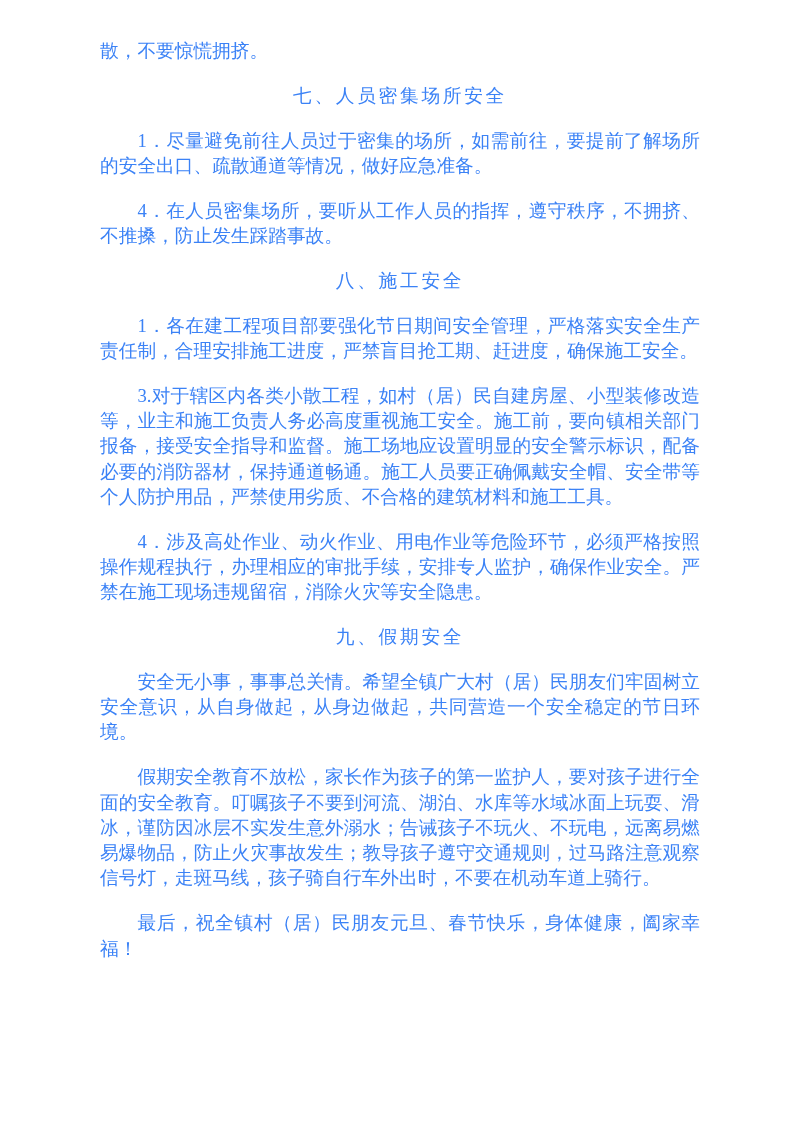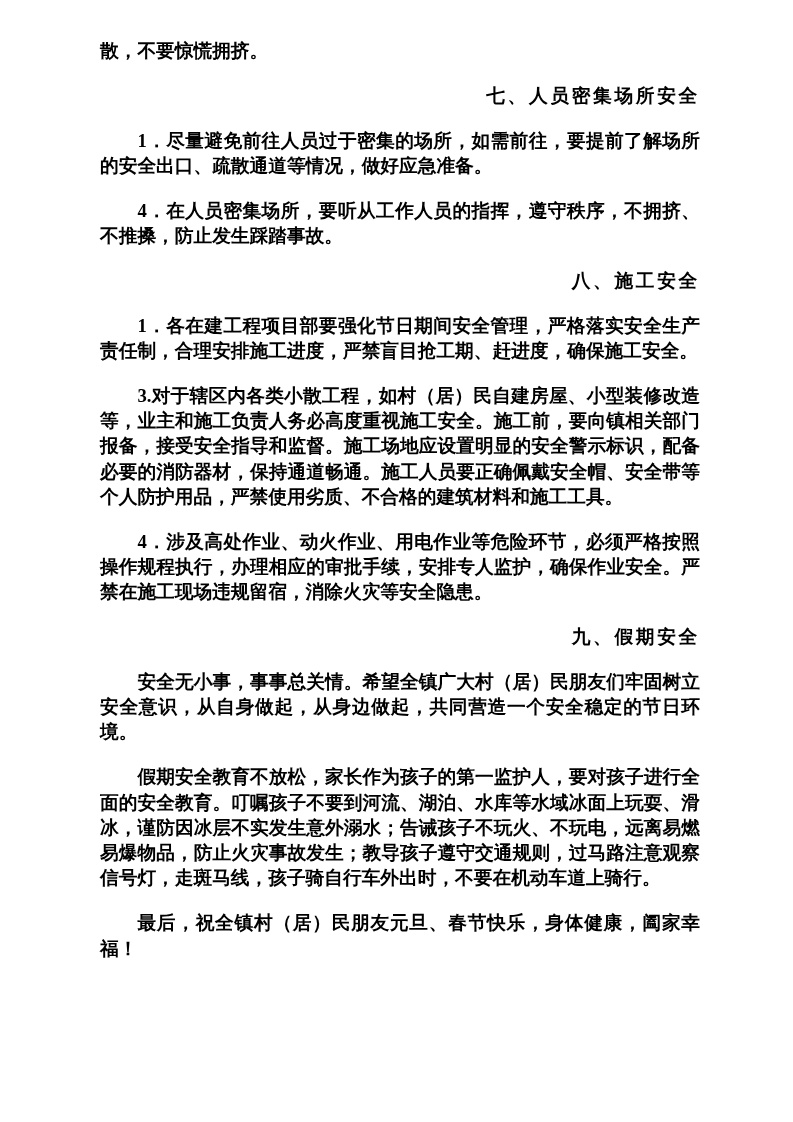"散，不要惊慌拥挤。" .doc-body p { color: #000000 -> #3b82f6; font-weight: bold -> none }
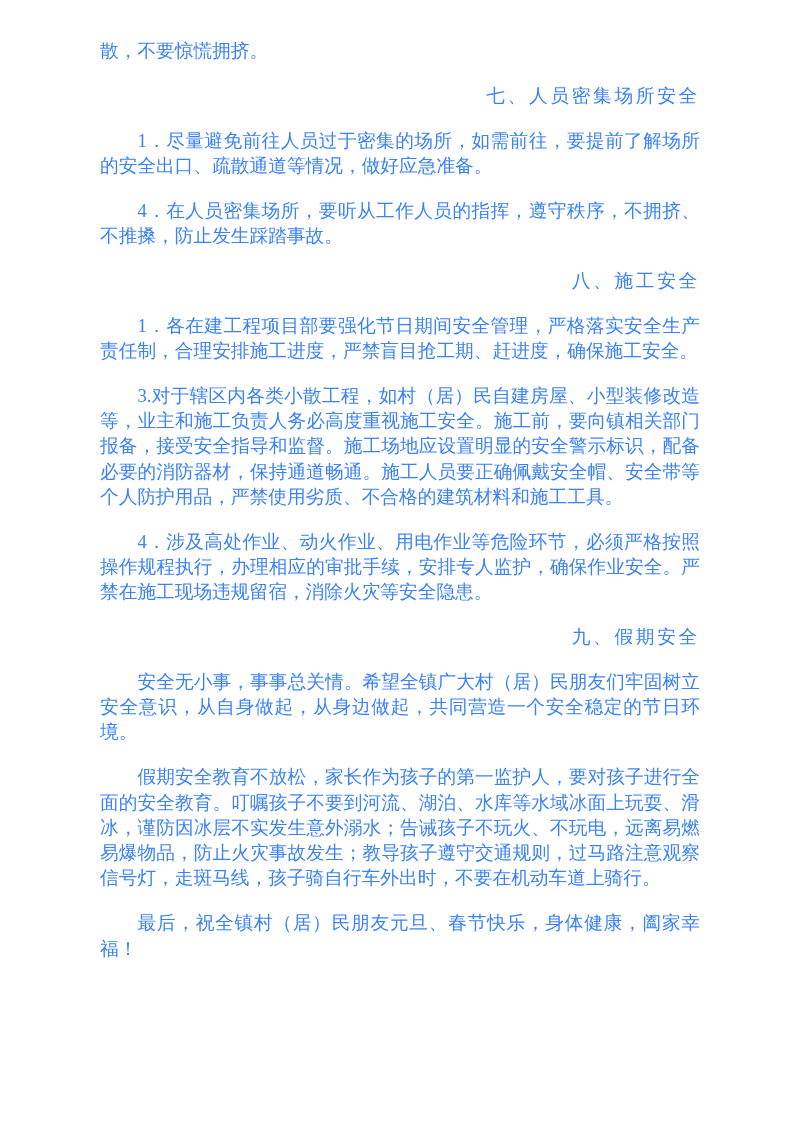"七、人员密集场所安全" p.para-heading { text-align: right -> center }
